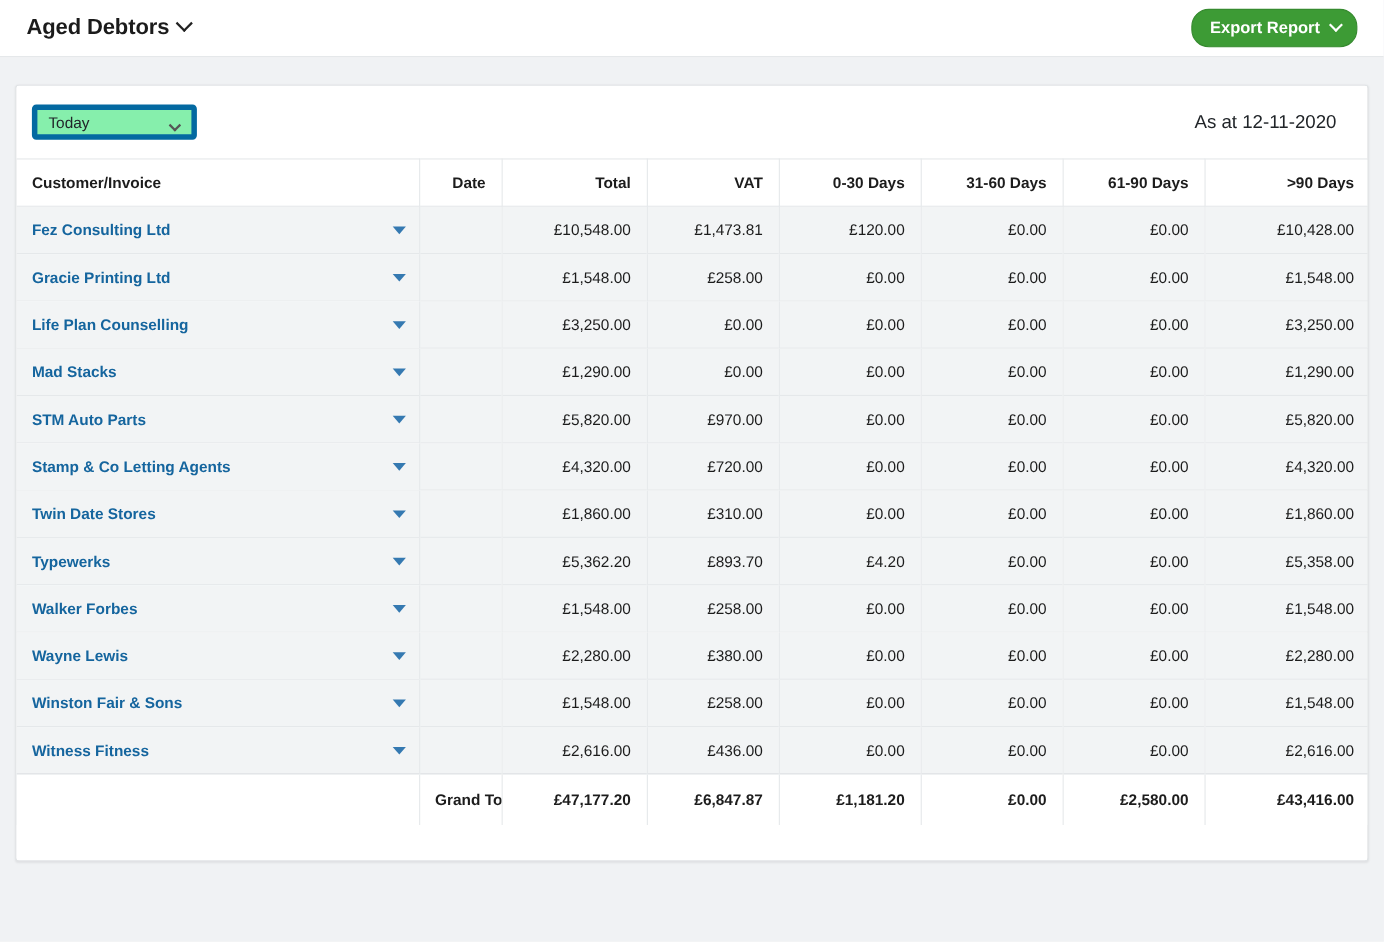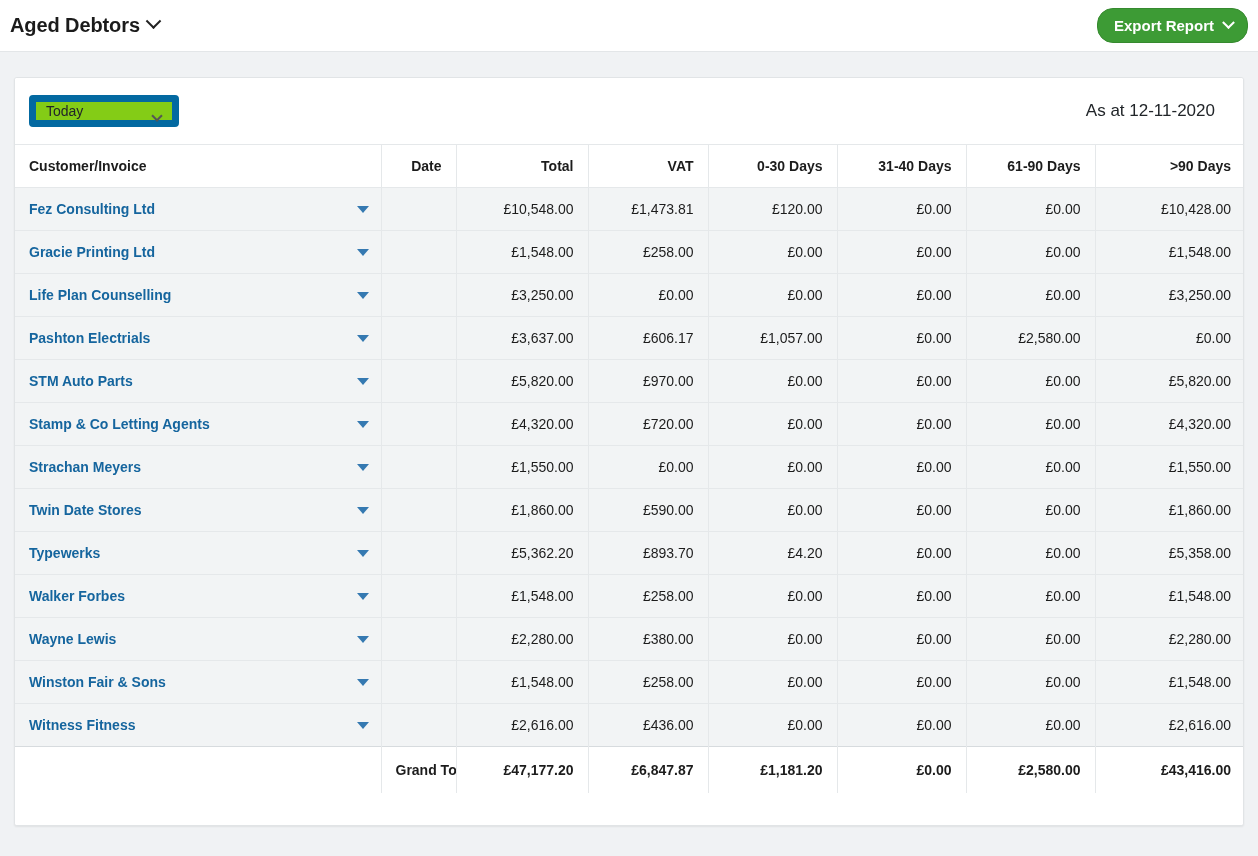"Aged Debtors" .topbar { padding: 0 10px -> 0 24px }
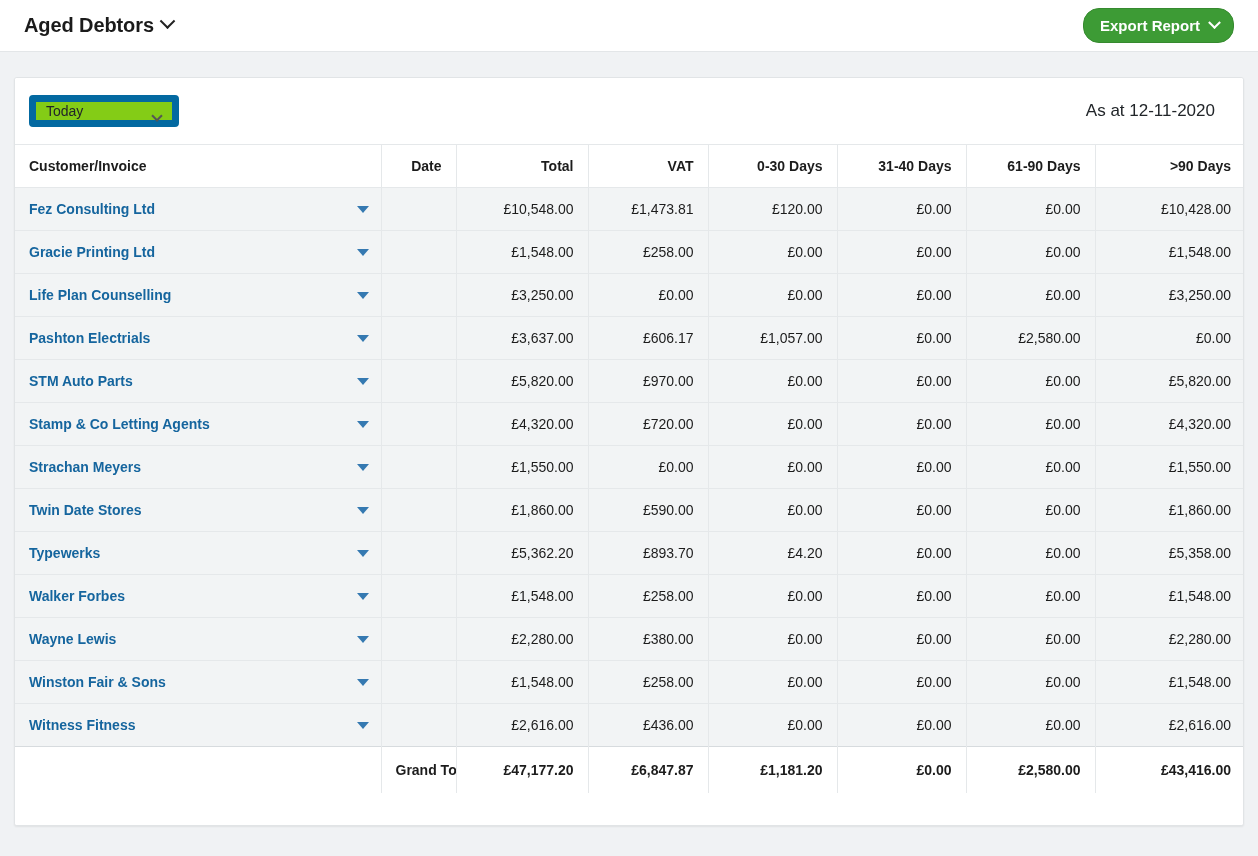"Today" .period-select { background: #84cc16 -> #86efac; border: 7px solid #0369a1 -> 5px solid #0369a1 }
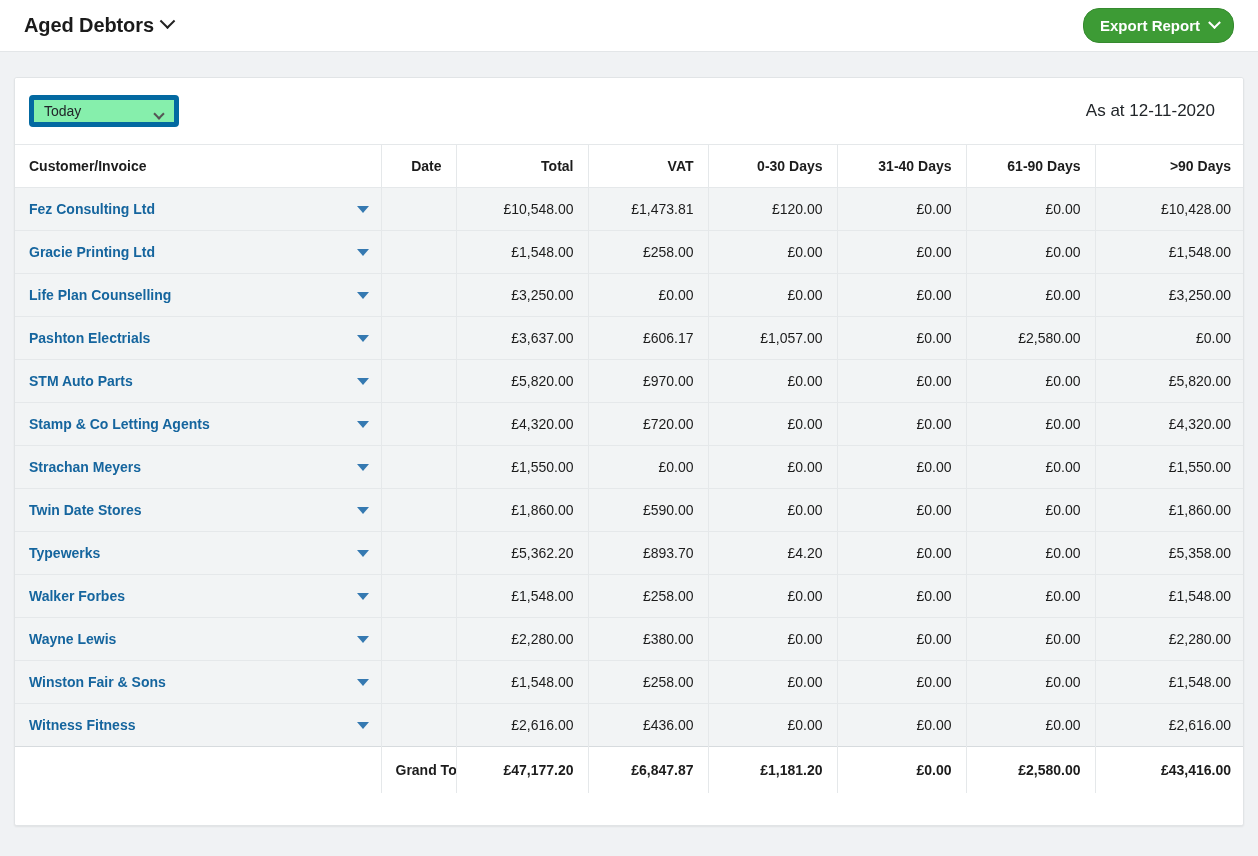"31-40 Days" th.col-31-60 { text: 31-40 -> 31-60 }
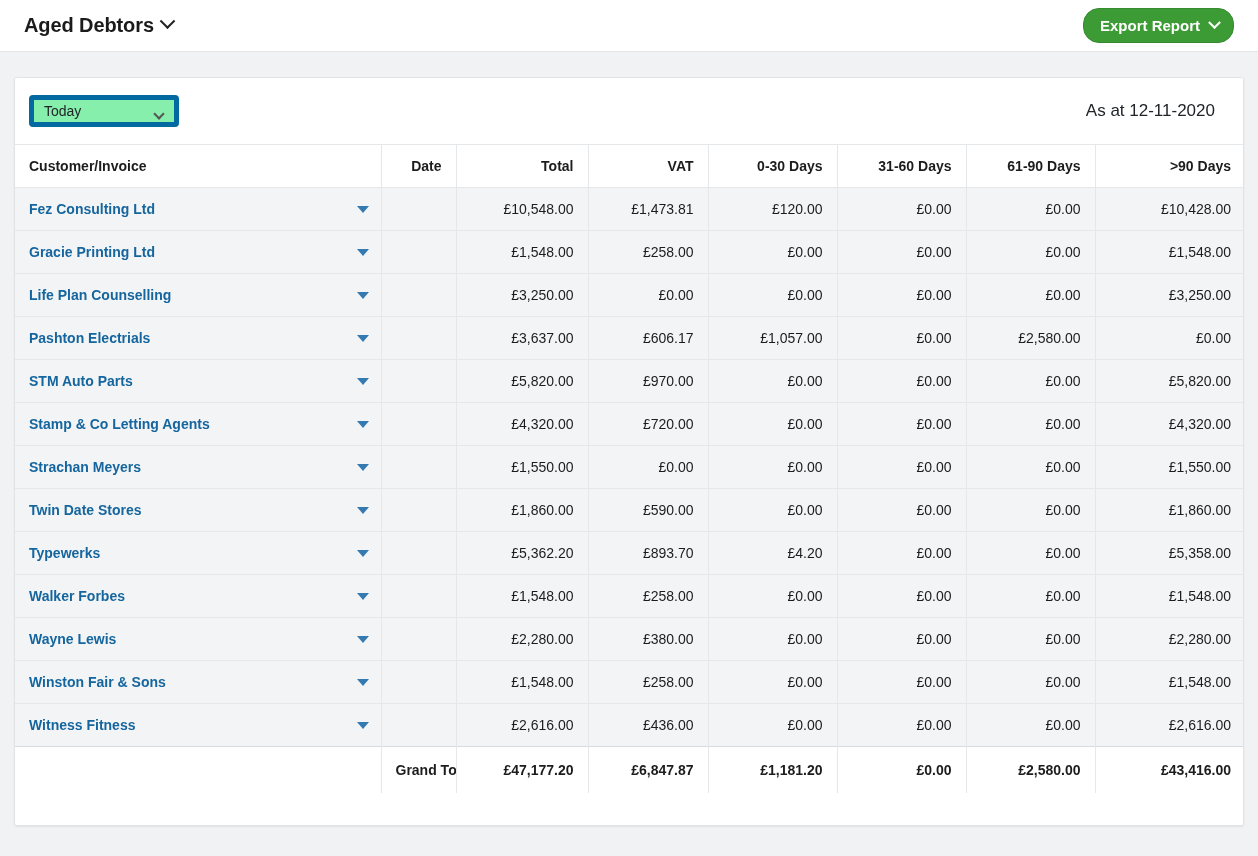"Mad Stacks" tr.data-row { html: none -> <tr> <td><a>Mad Stacks</a><span></span></td> <td></td> <td>£1,290.00</td> <td>£0.00</td> <td>£0.00</td> <td>£0.00</td> <td>£0.00</td> <td>£1,290.00</td> </tr> }
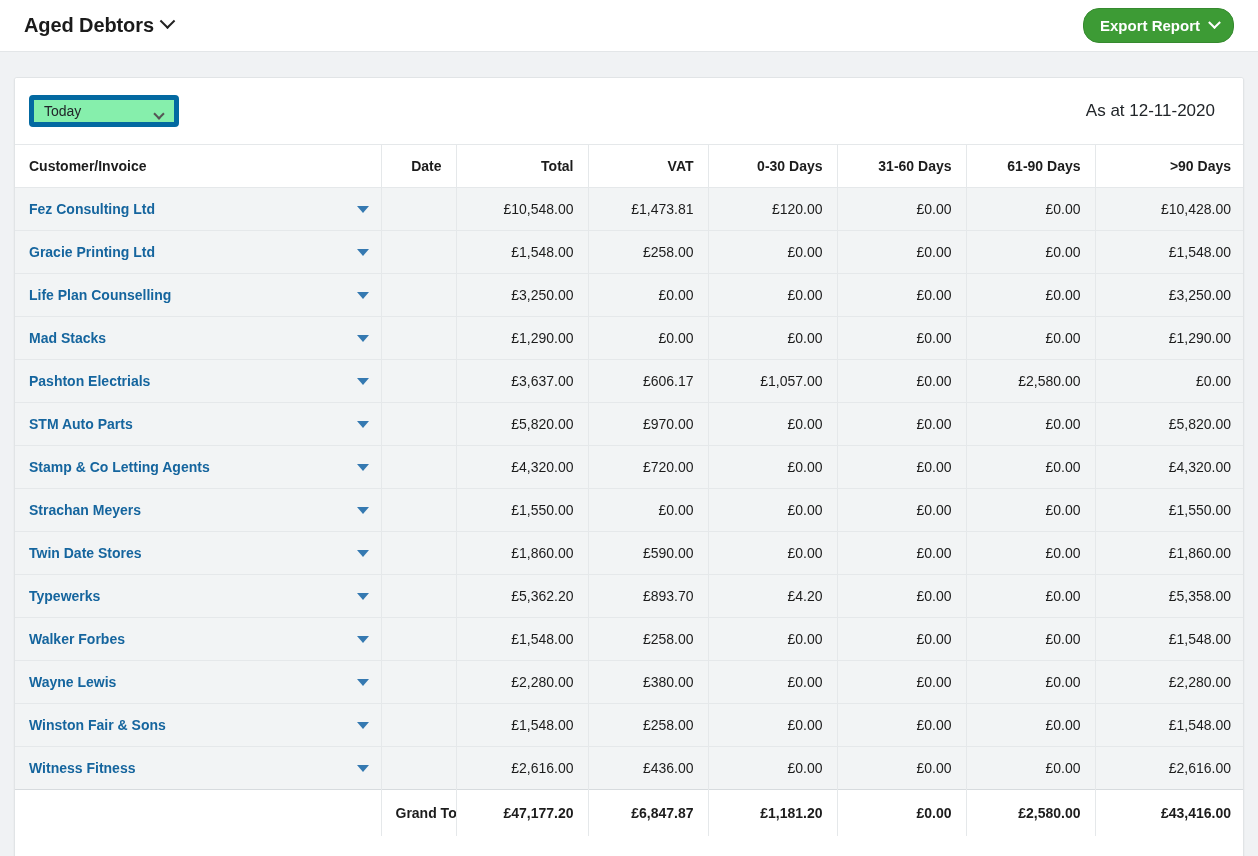"Pashton Electrials" tr.data-row { html: <tr> <td><a>Pashton Electrials</a><span></span></td> <td></td> <td>£3,637.00</td> <td>£606.17</td> <td>£1,057.00</td> <td>£0.00</td> <td>£2,580.00</td> <td>£0.00</td> </tr> -> none }
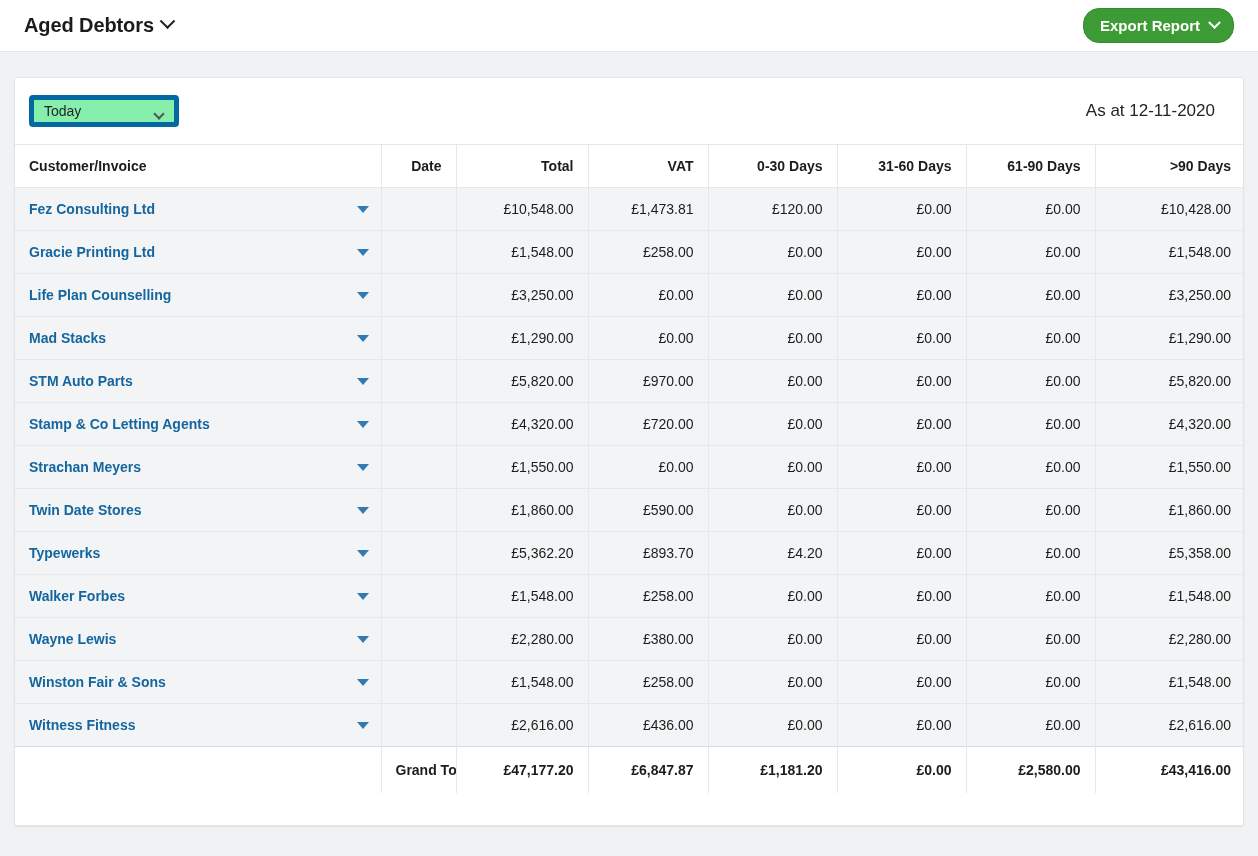"Strachan Meyers" tr.data-row { html: <tr> <td><a>Strachan Meyers</a><span></span></td> <td></td> <td>£1,550.00</td> <td>£0.00</td> <td>£0.00</td> <td>£0.00</td> <td>£0.00</td> <td>£1,550.00</td> </tr> -> none }
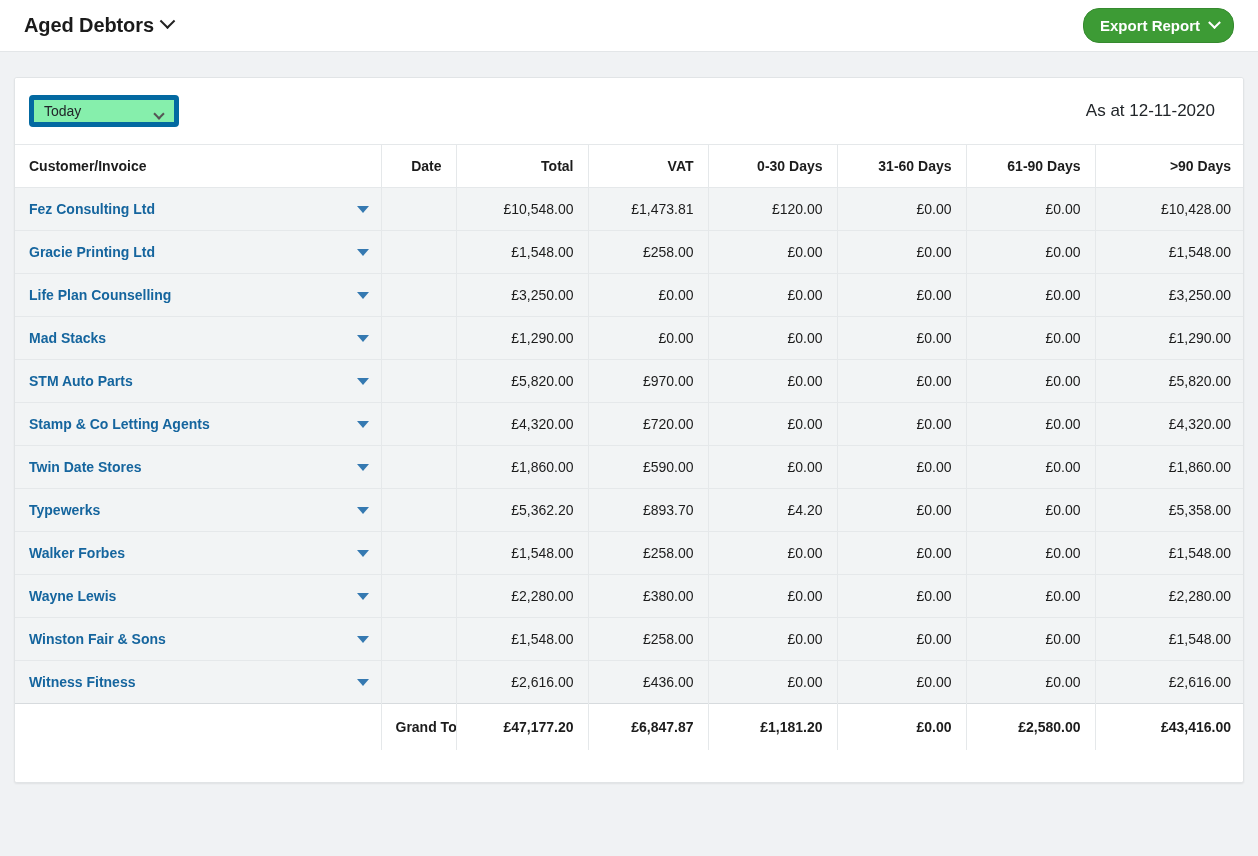"£590.00" td.col-vat { text: £590.00 -> £310.00 }
